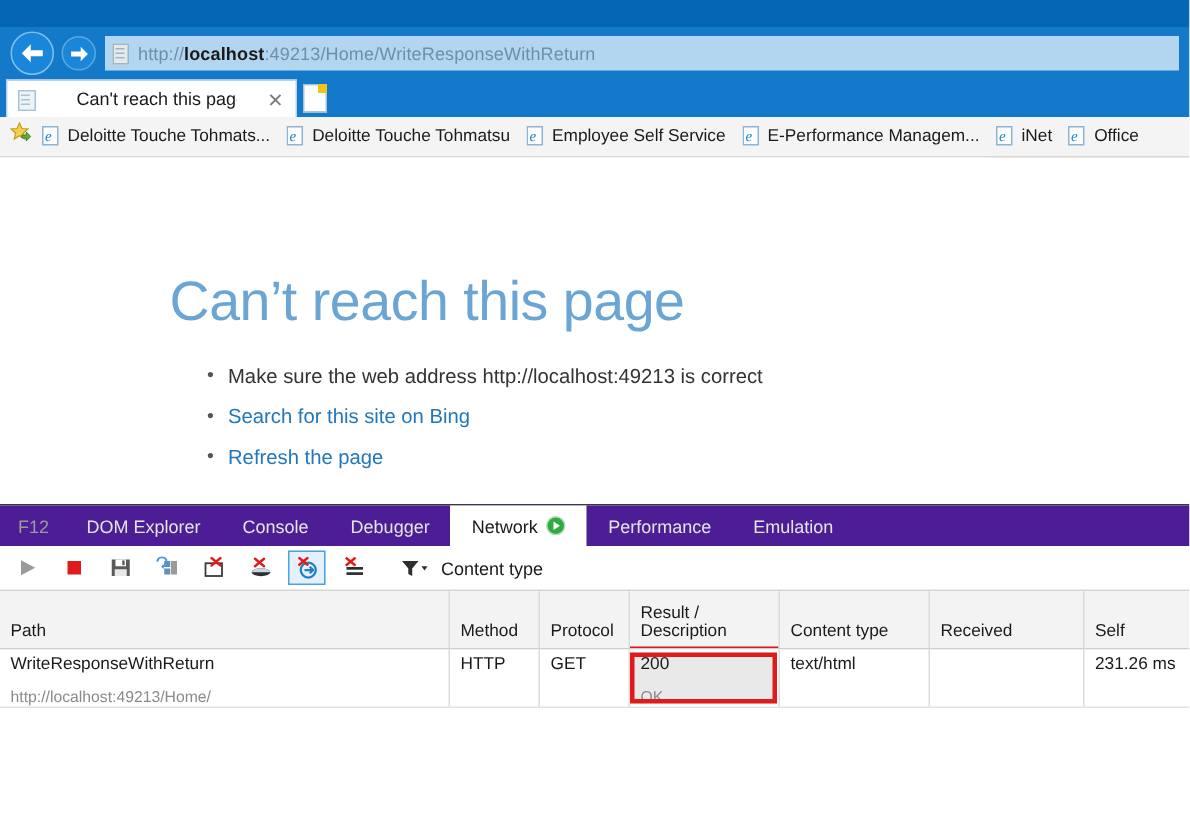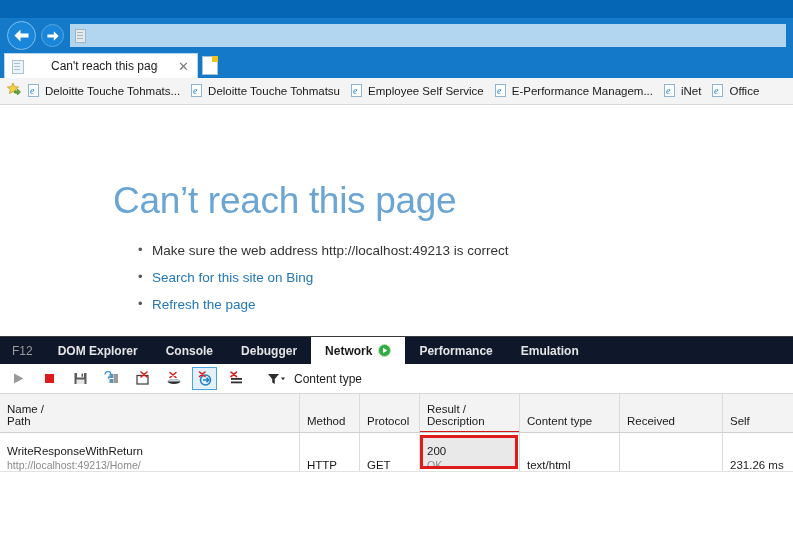"http://localhost:49213/Home/WriteRespons" span.addr-text { html: none -> <span><span>http://</span><span>localhost</span><span>:49213/Home/WriteResponseWithReturn</span></span> }
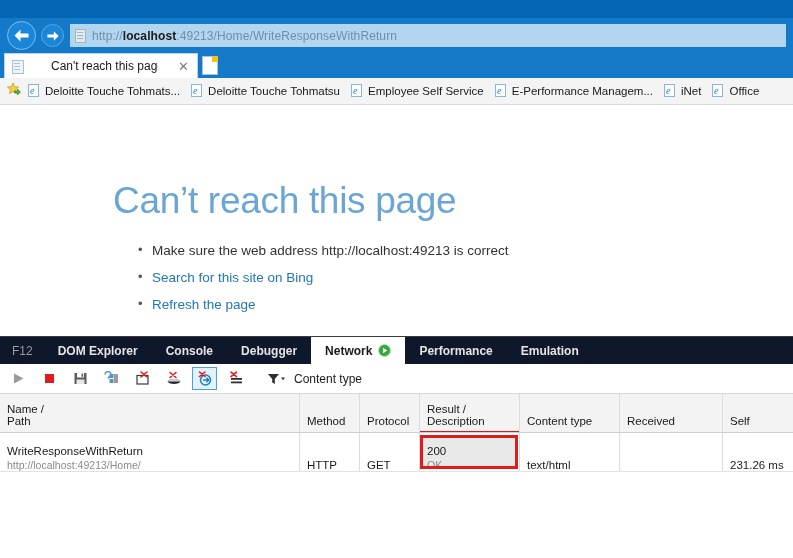"F12" .dt-tabbar { background: #0f172a -> #4c1d95 }
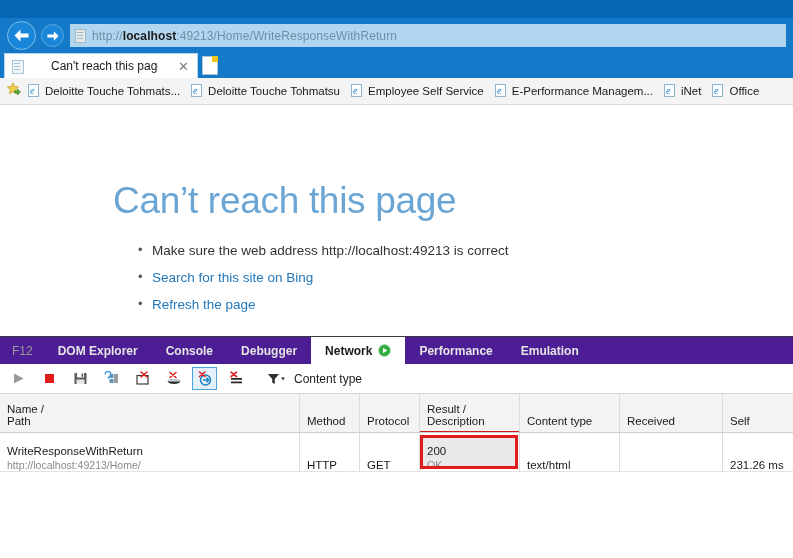"DOM Explorer" .dt-tab { font-weight: bold -> none }
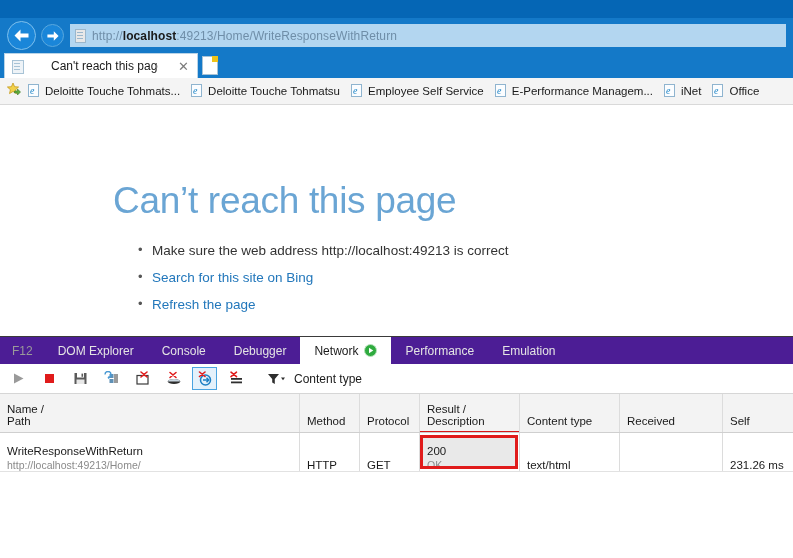"Name /" span.head-line1 { html: <span>Name /</span> -> none }
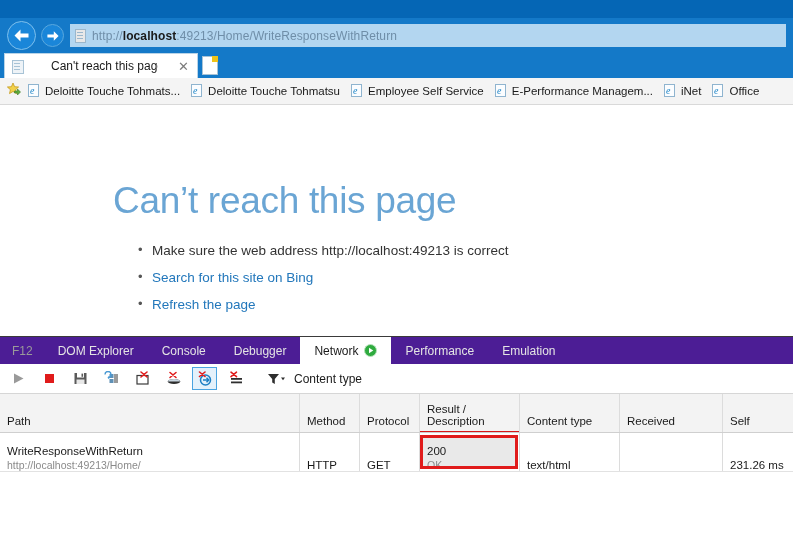"WriteResponseWithReturn" .dt-cell { justify-content: flex-end -> space-between }
